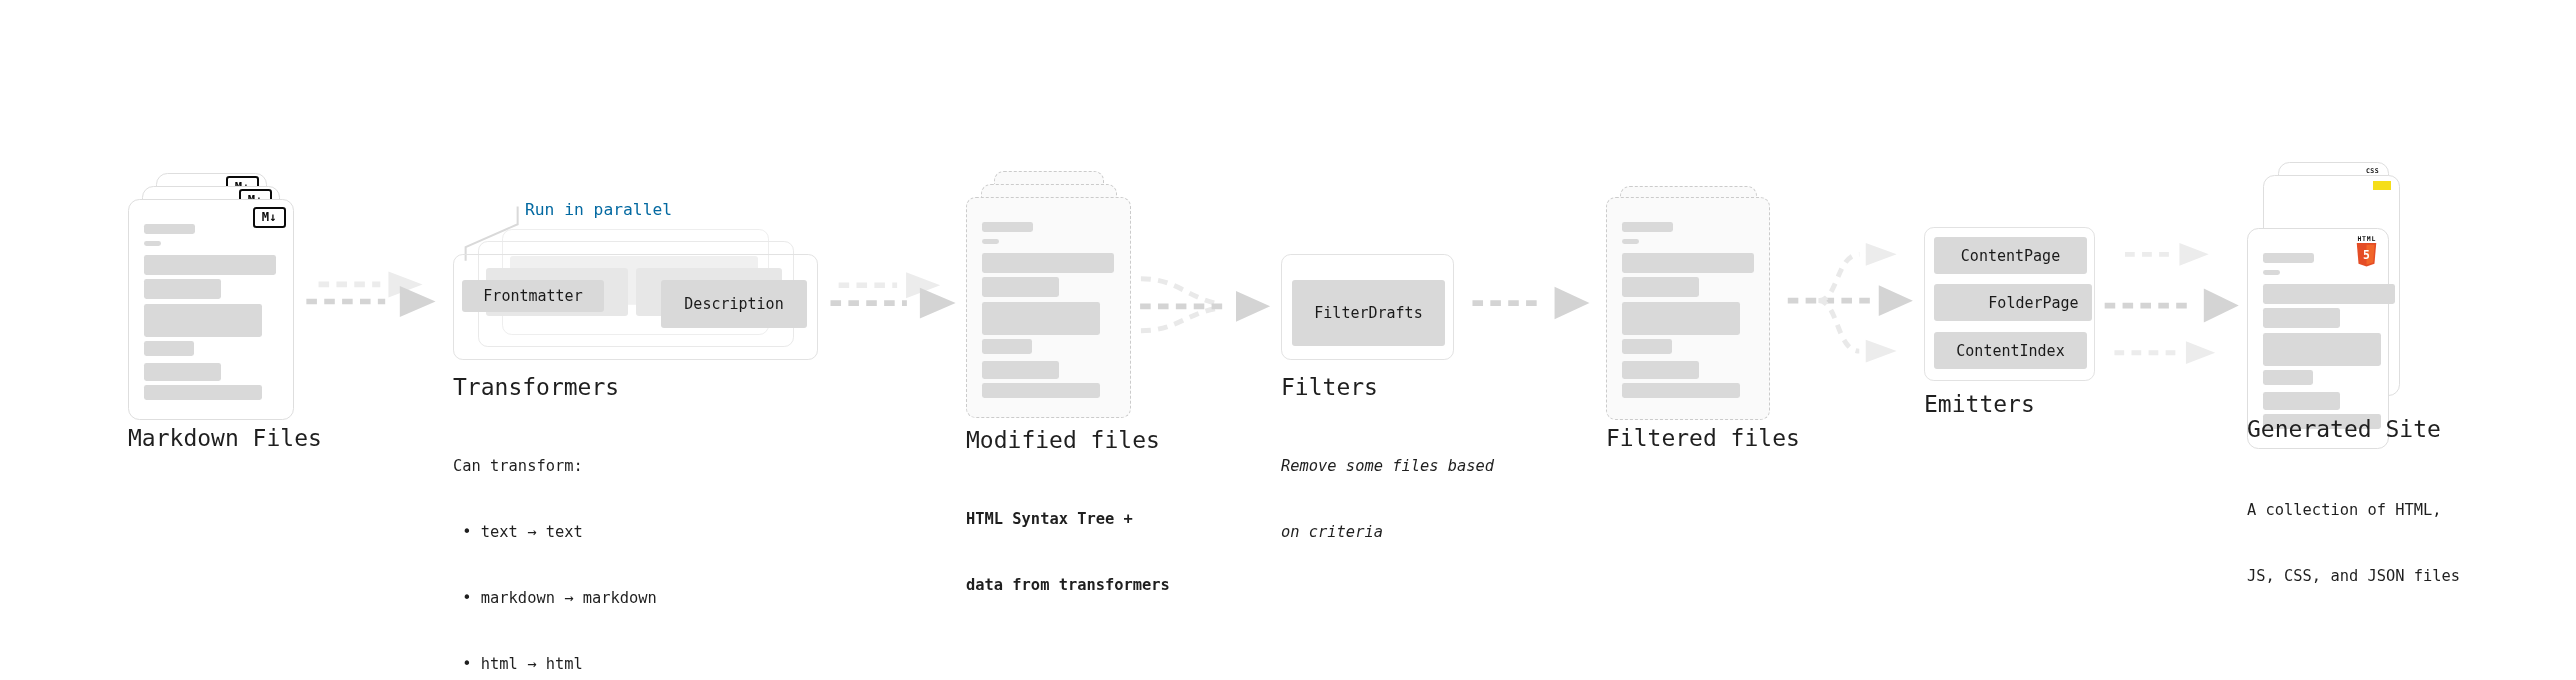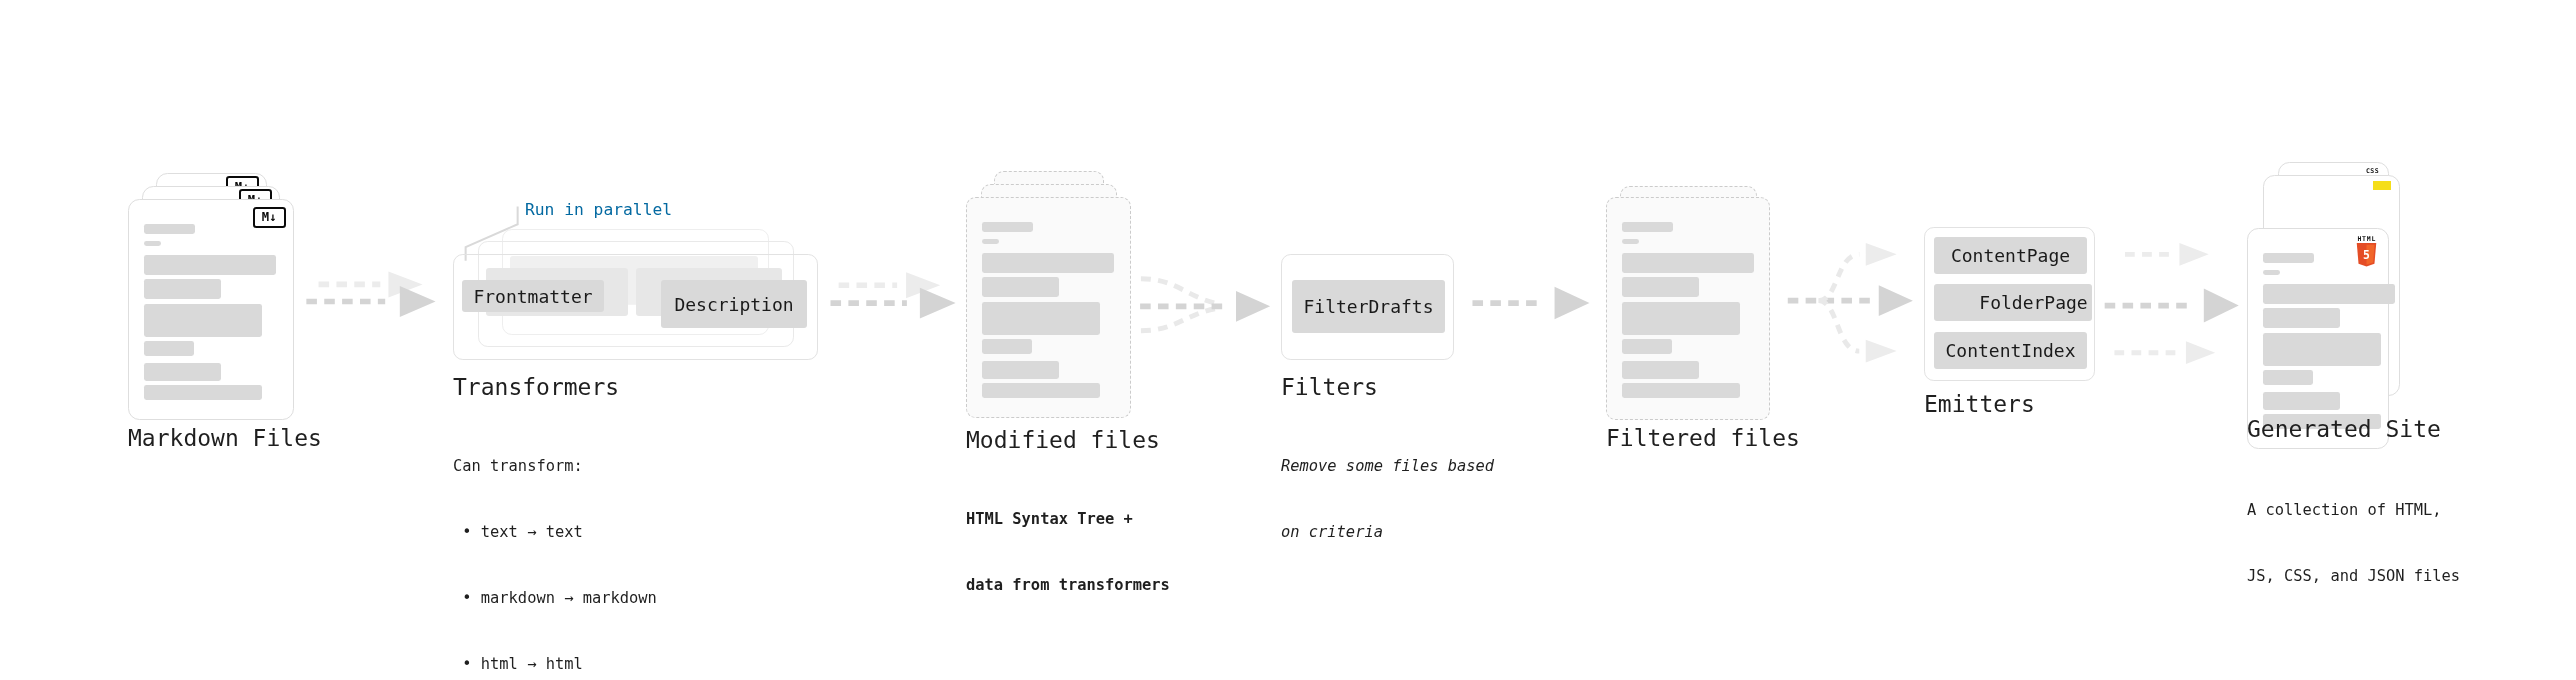"ContentPage" .pill { font-size: 18px -> 15px }
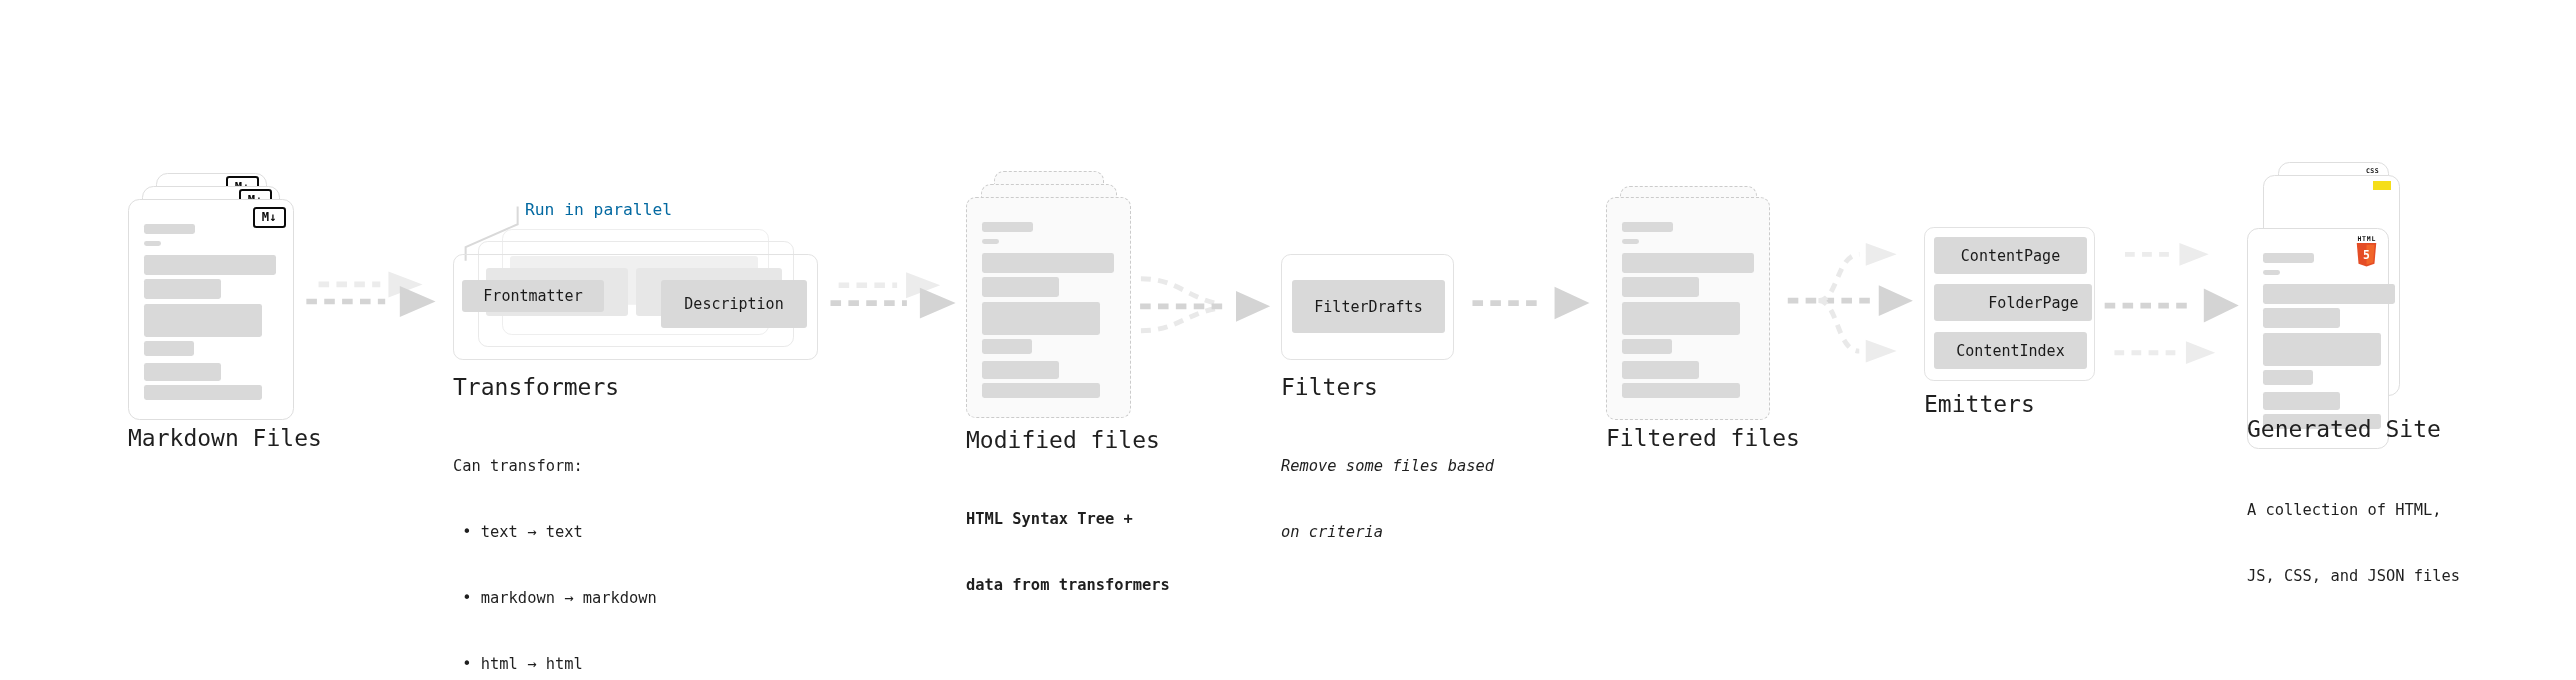"FilterDrafts" div.pill { height: 53px -> 66px }
